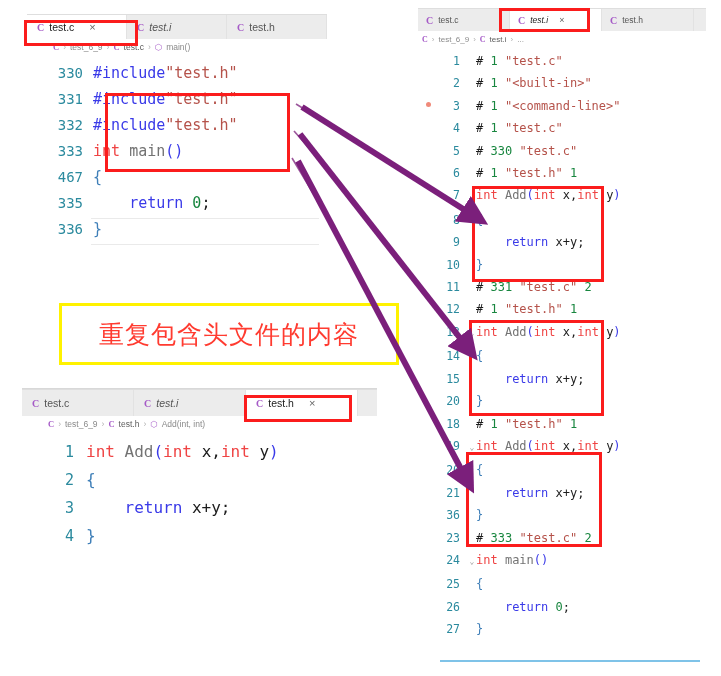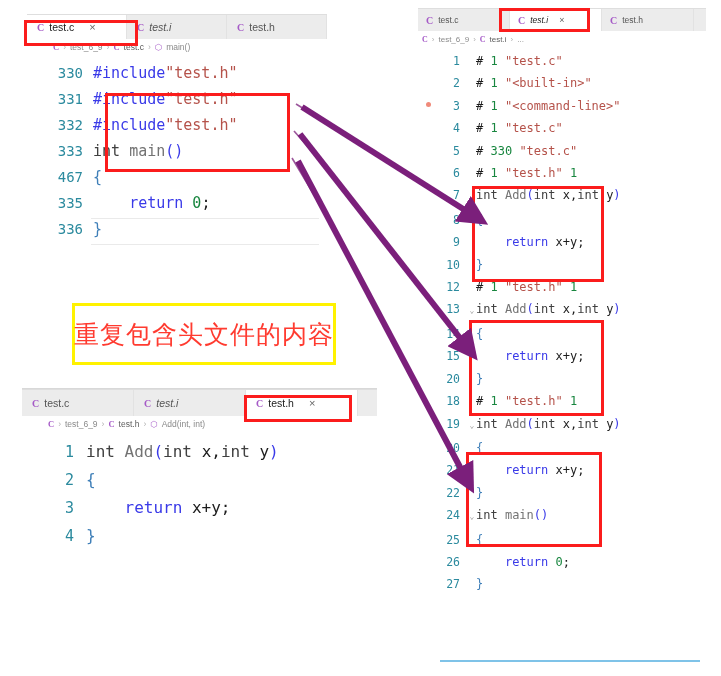"int" .k-type { color: #404040 -> #ef4444 }
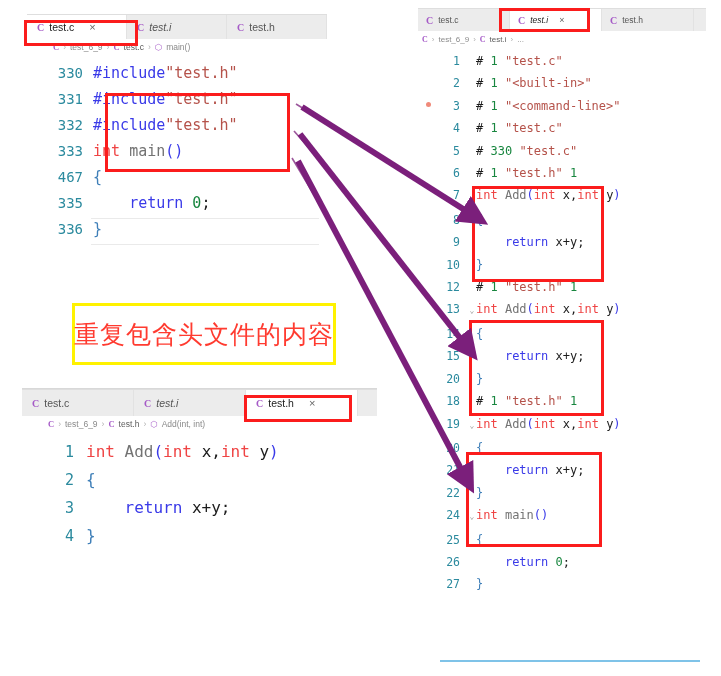"11" div.cline { html: none -> <div><span>11</span><span></span><span><span># </span><span>331</span><span> </span><span>"test.c"</span><span> </span><span>2</span></span></div> }
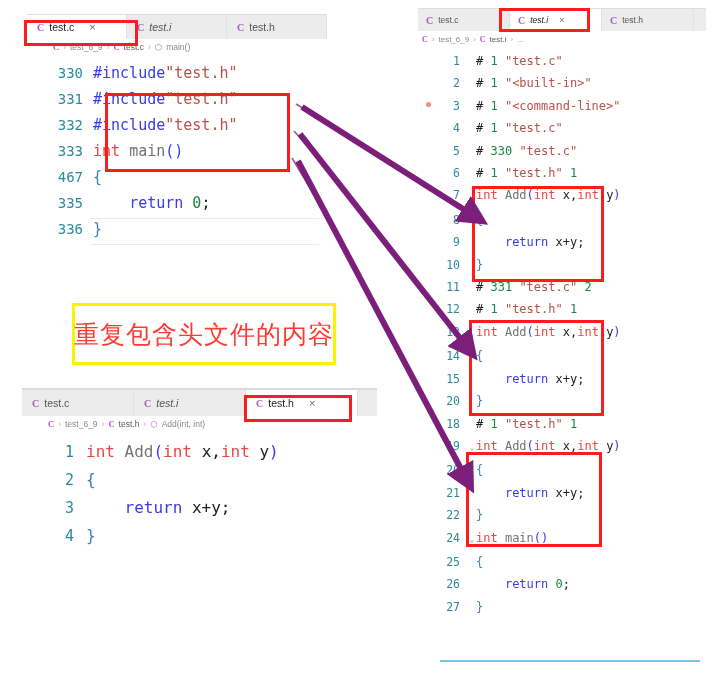"重复包含头文件的内容" div.yellowbox { left: 72px -> 59px; width: 264px -> 340px }
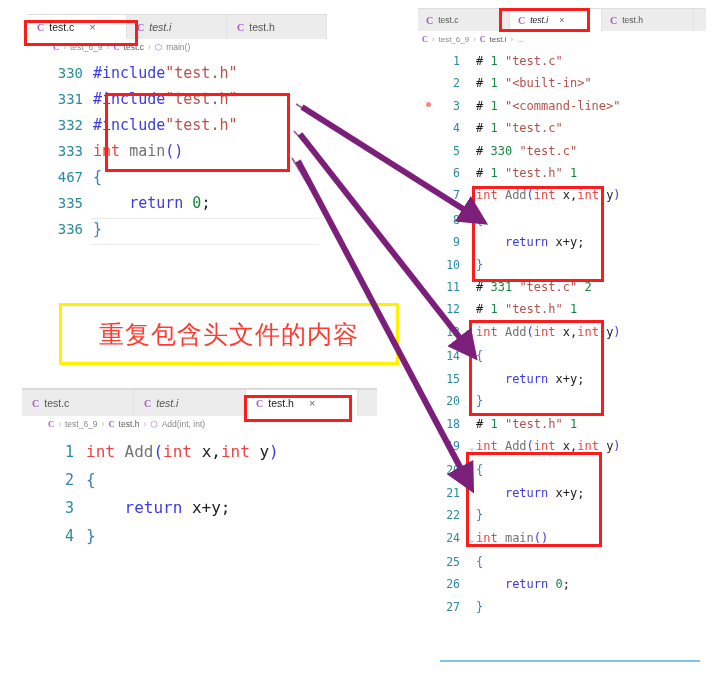"22" span.gutter { text: 22 -> 36 }
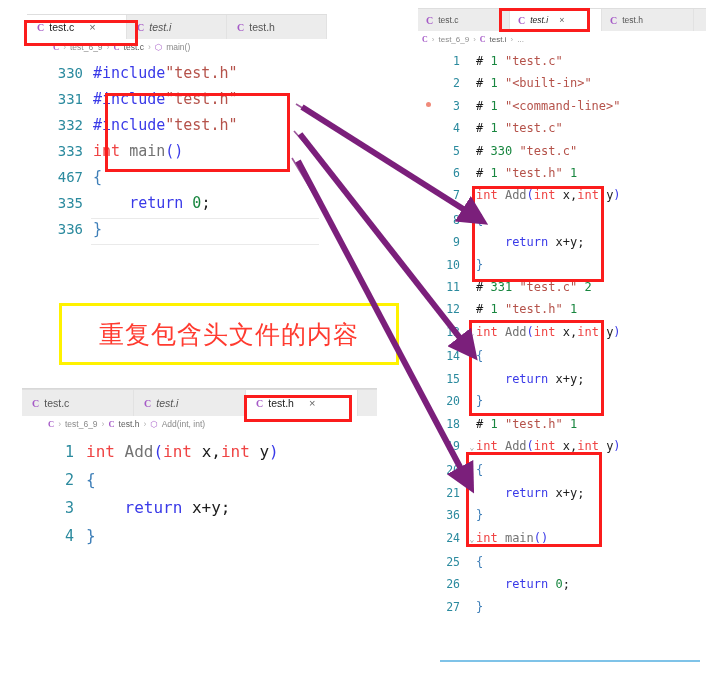"23" div.cline { html: none -> <div><span>23</span><span></span><span><span># </span><span>333</span><span> </span><span>"test.c"</span><span> </span><span>2</span></span></div> }
